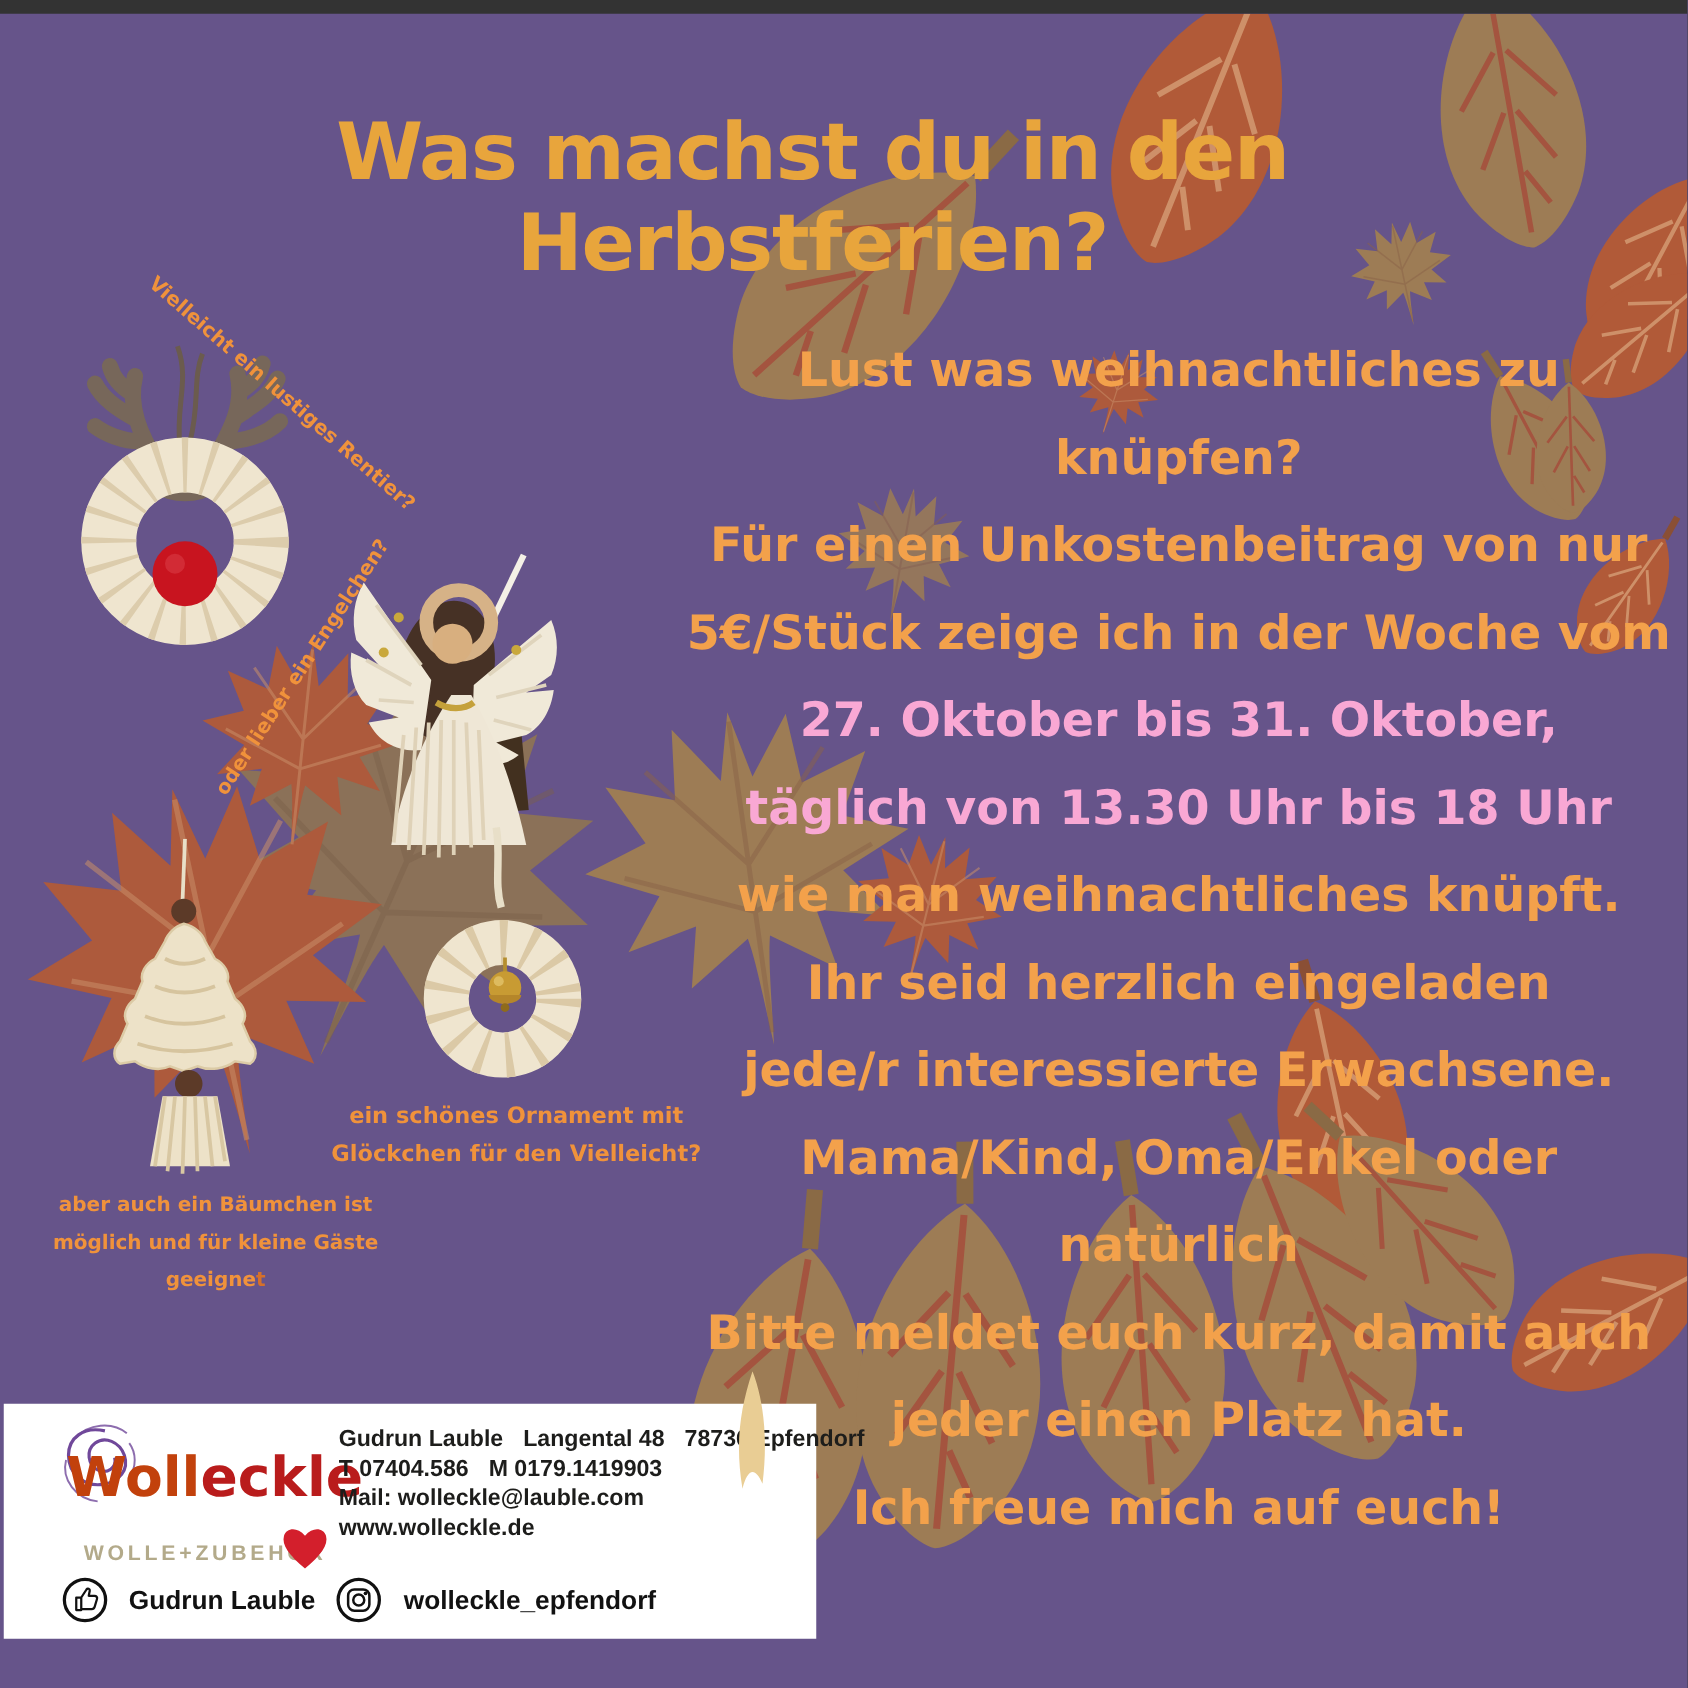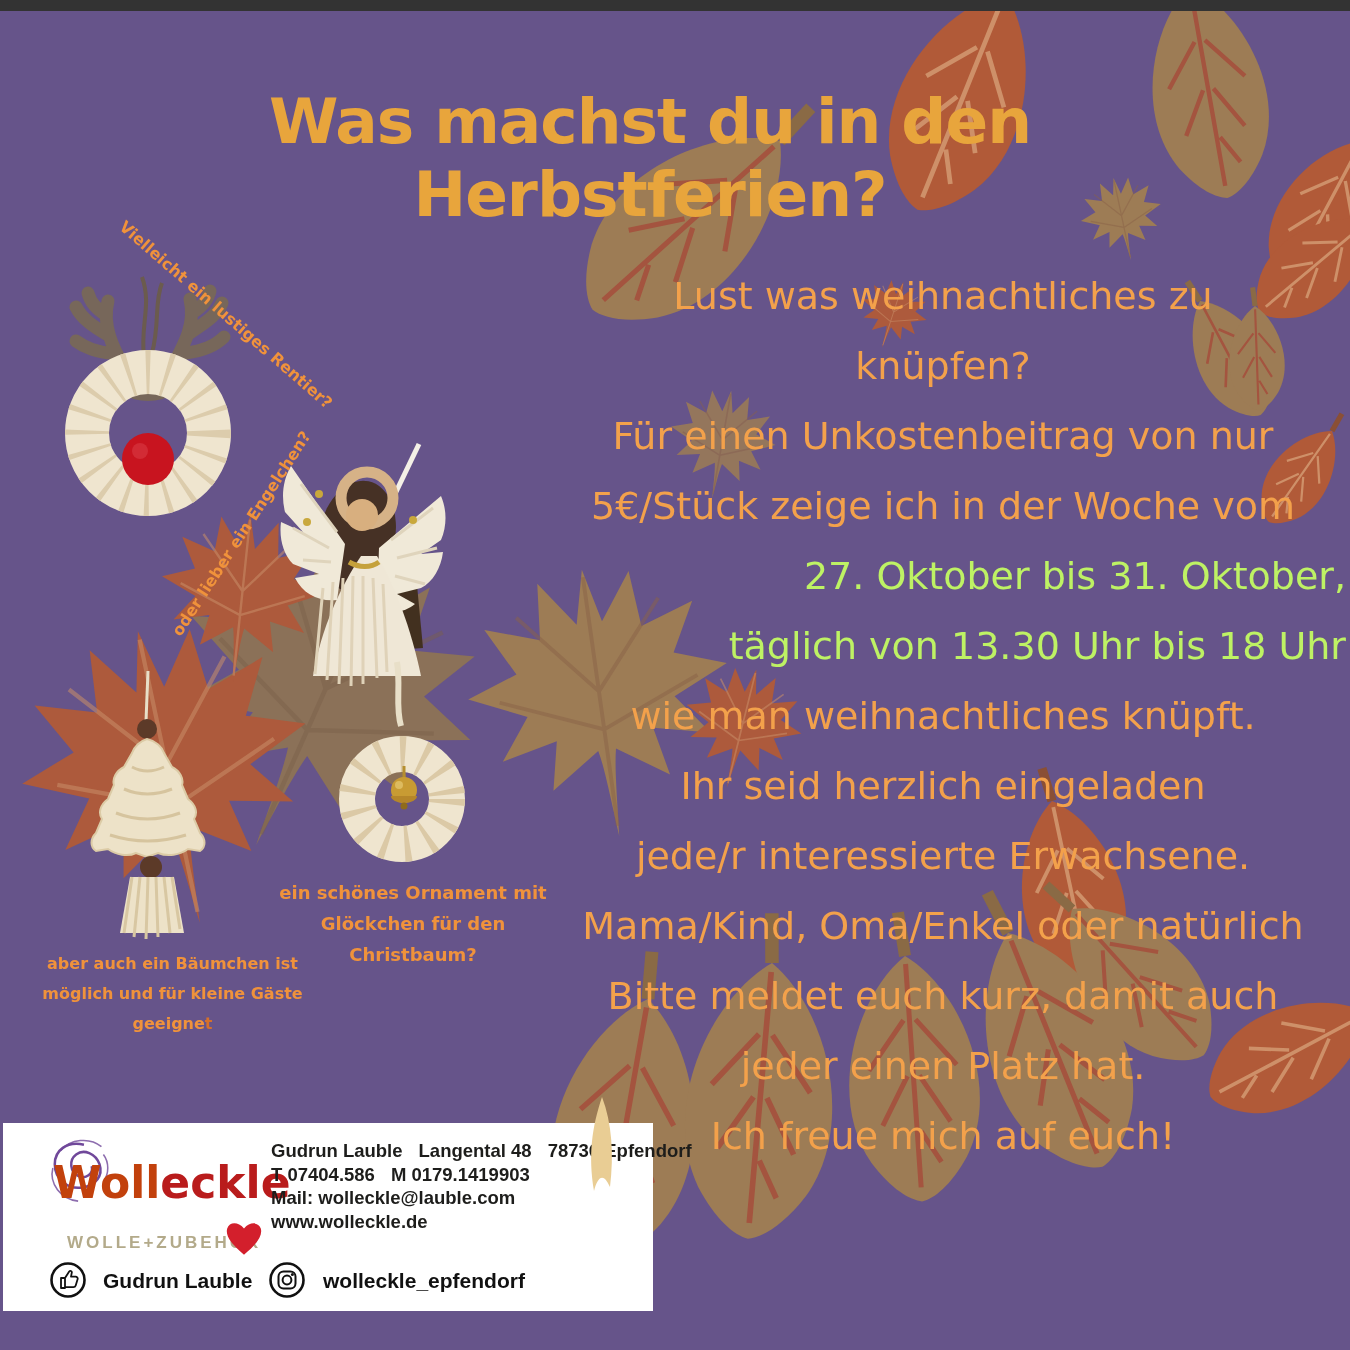"Lust was weihnachtliches zu" .main-text { font-weight: normal -> bold }
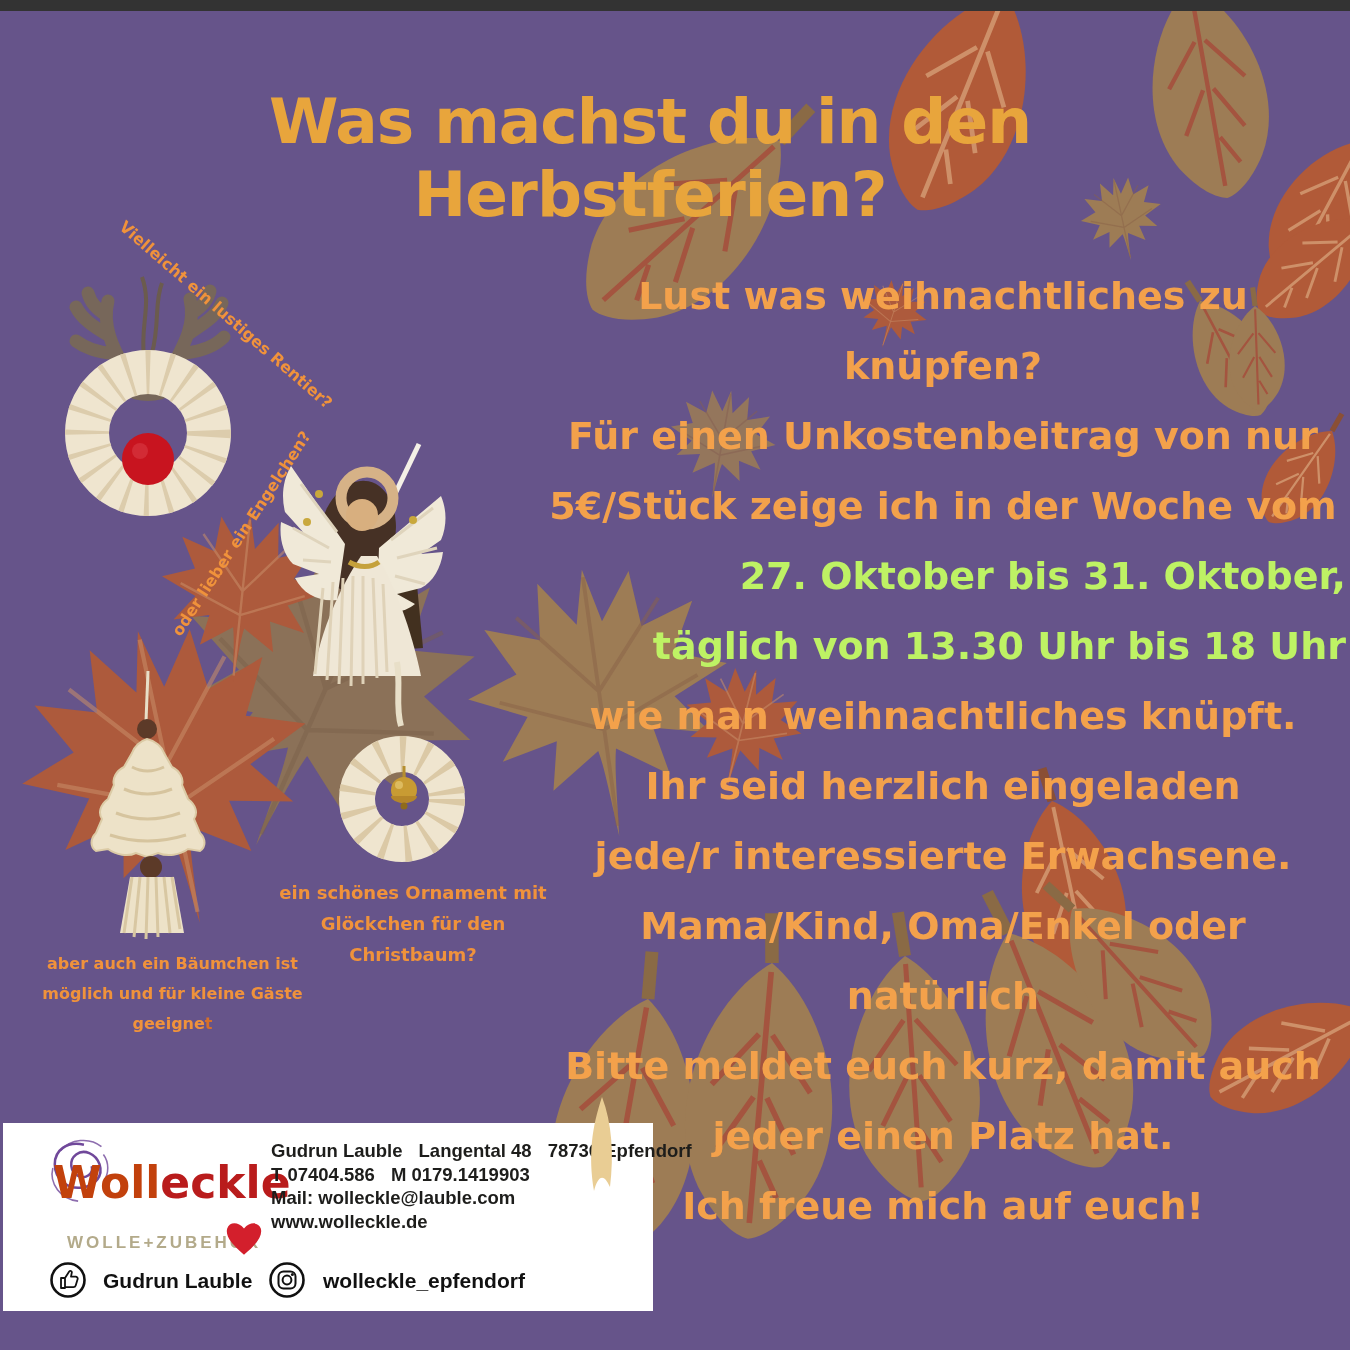"27. Oktober bis 31. Oktober," .main-text .line.date { color: #bef264 -> #f9a8d4; text-align: right -> none }
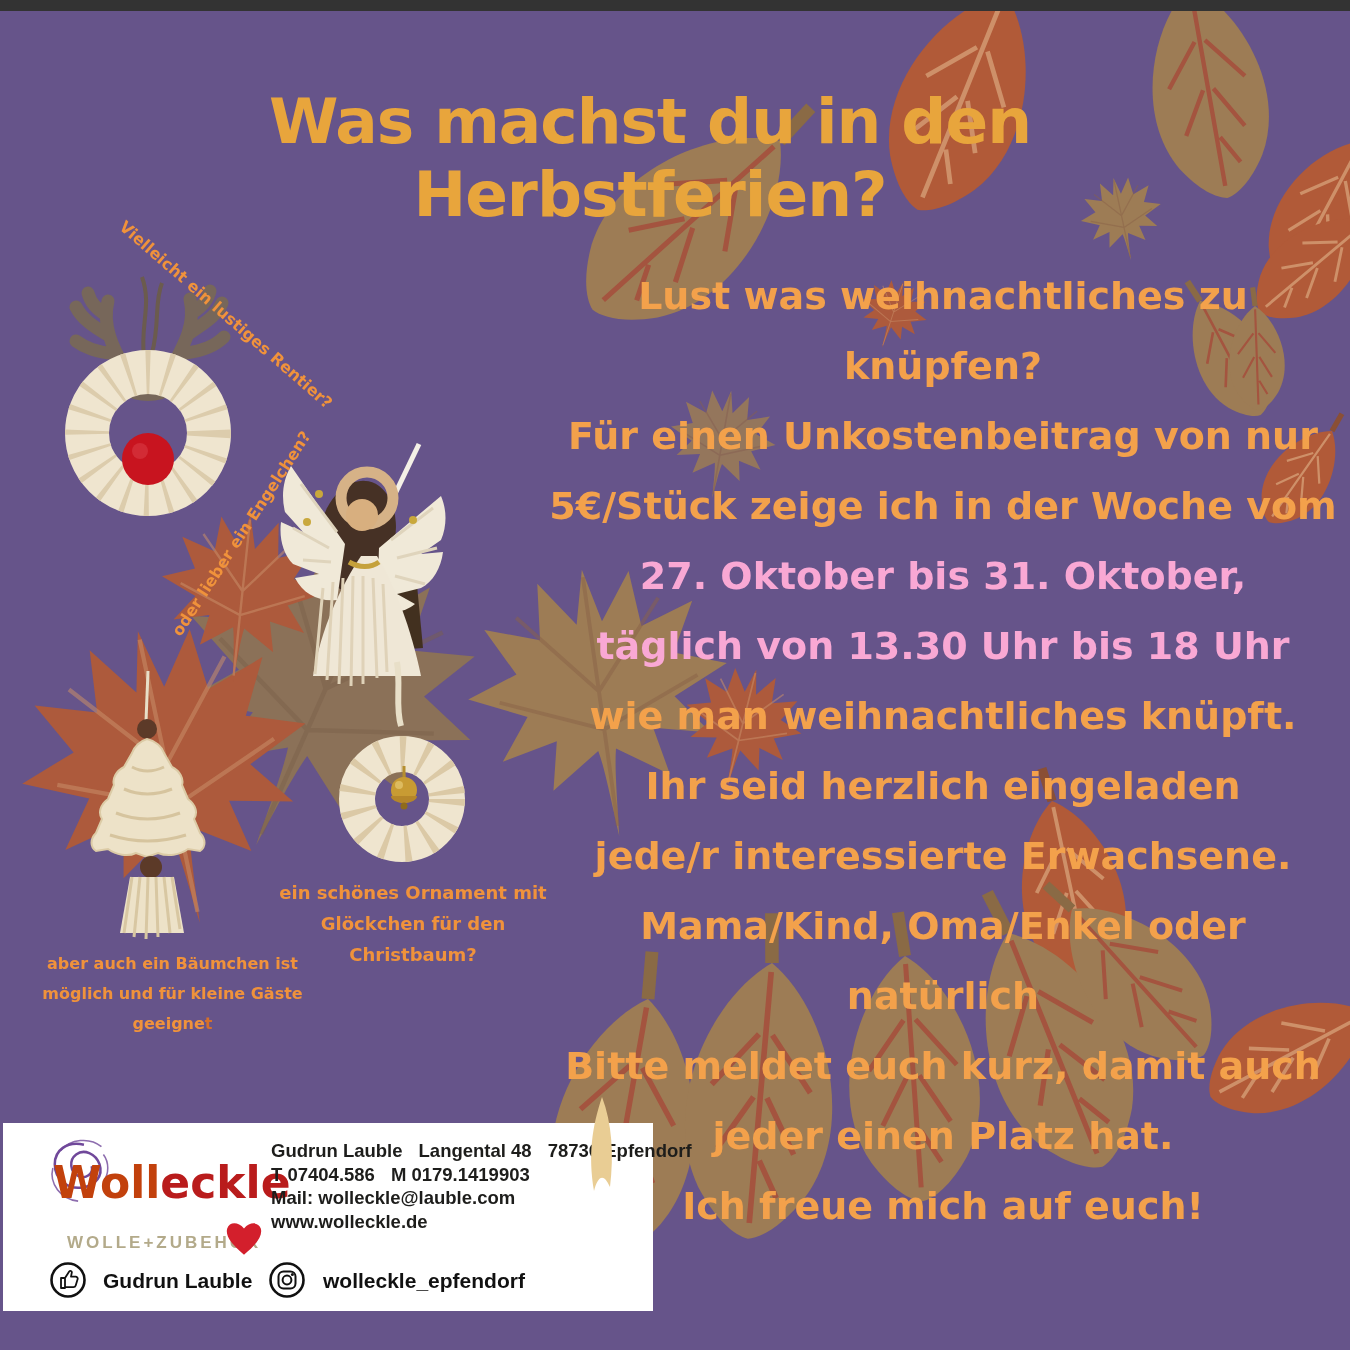"Glöckchen für den Christbaum?" div { text: Christbaum -> Vielleicht }
